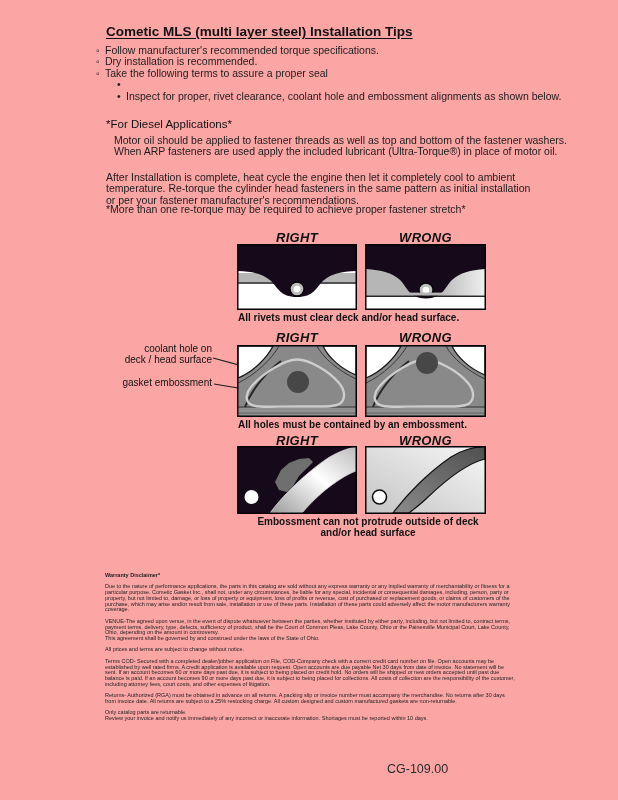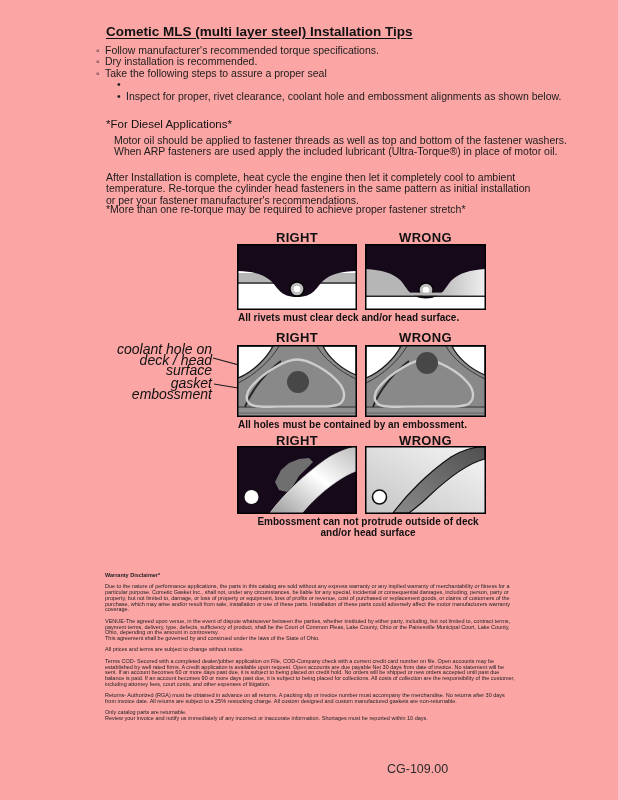"Take the following steps to" span { text: steps -> terms }
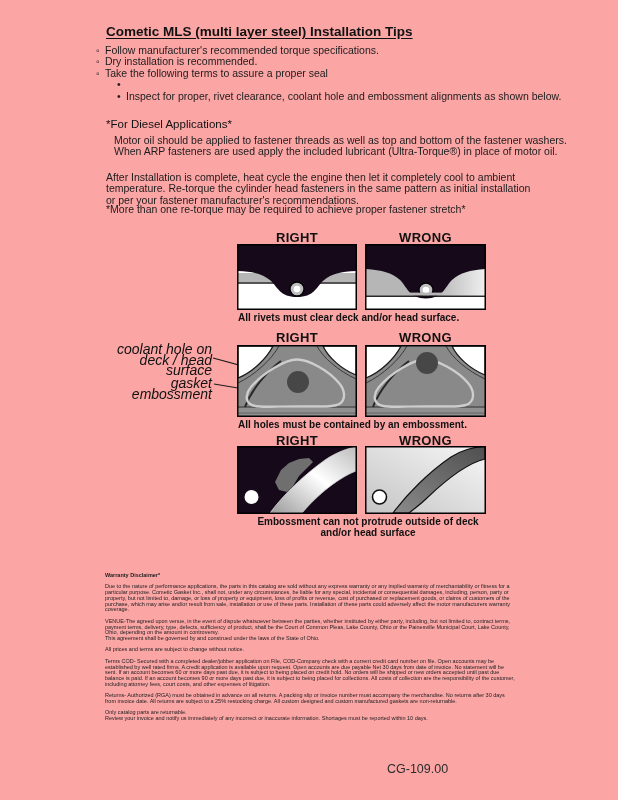"RIGHT" .fig-label { font-style: none -> italic }
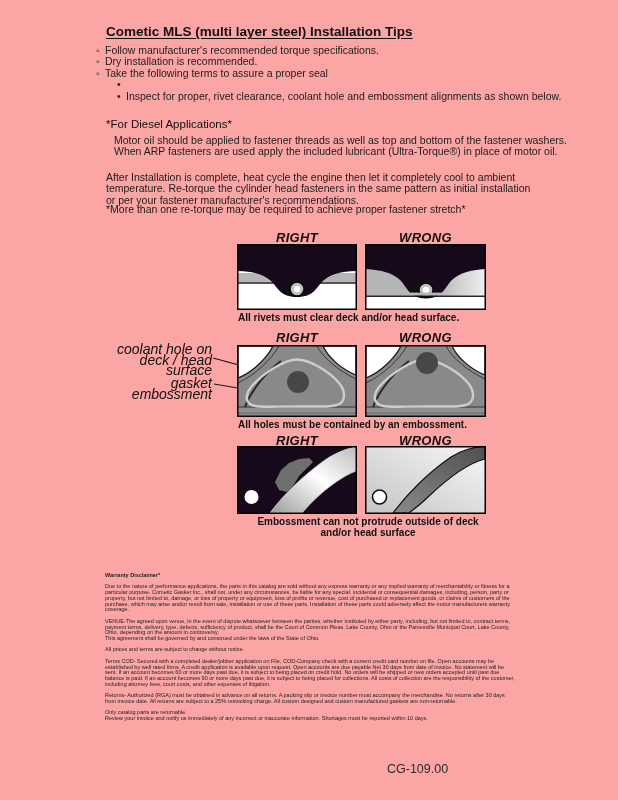"coolant hole on" .callout { font-size: 14px -> 10px; font-style: italic -> none }
